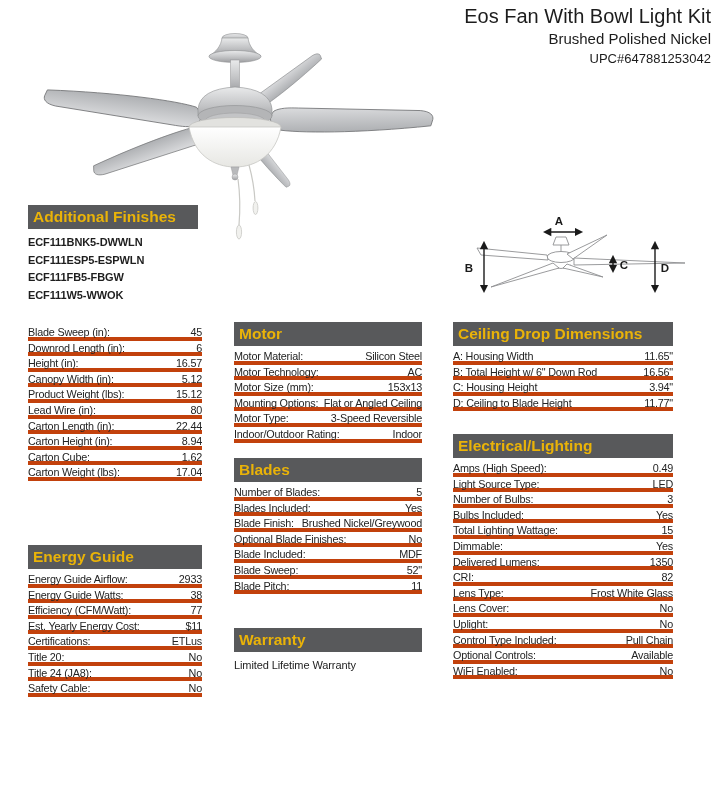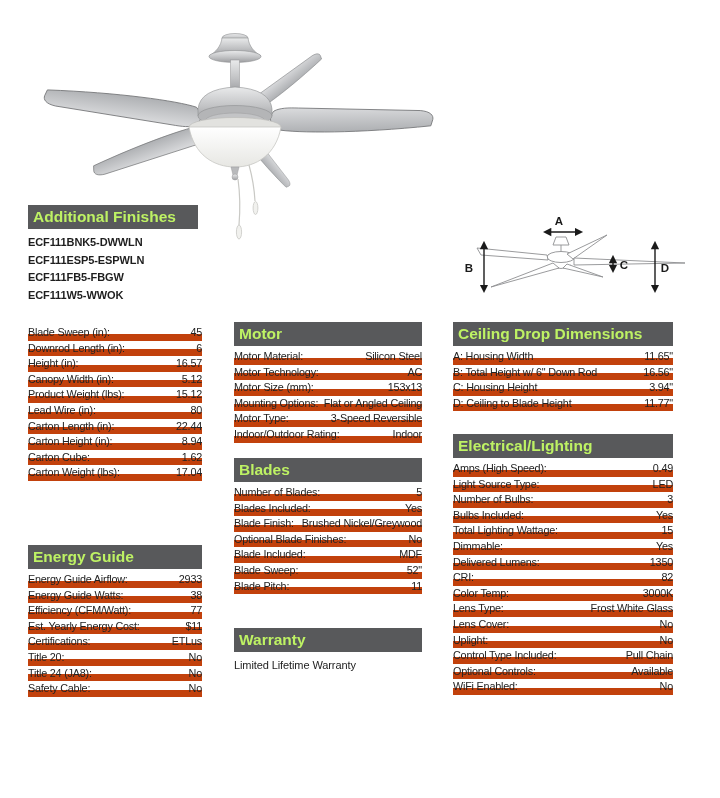"Eos Fan With Bowl Light" div.title-block { html: none -> <div> <div>Eos Fan With Bowl Light Kit</div> <div>Brushed Polished Nickel</div> <div>UPC#647881253042</div> </div> }
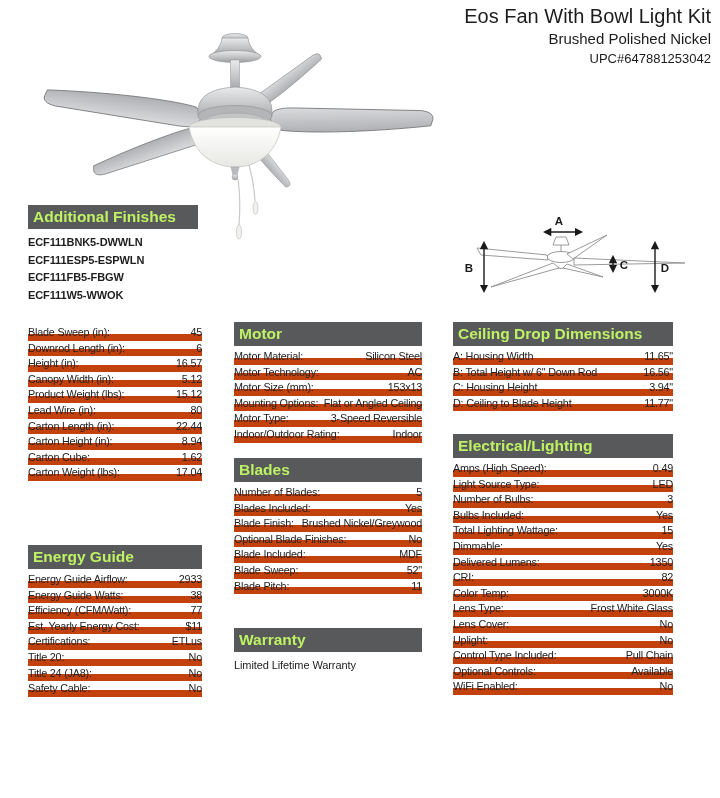"Additional Finishes" .section-header { color: #bef264 -> #eab308 }
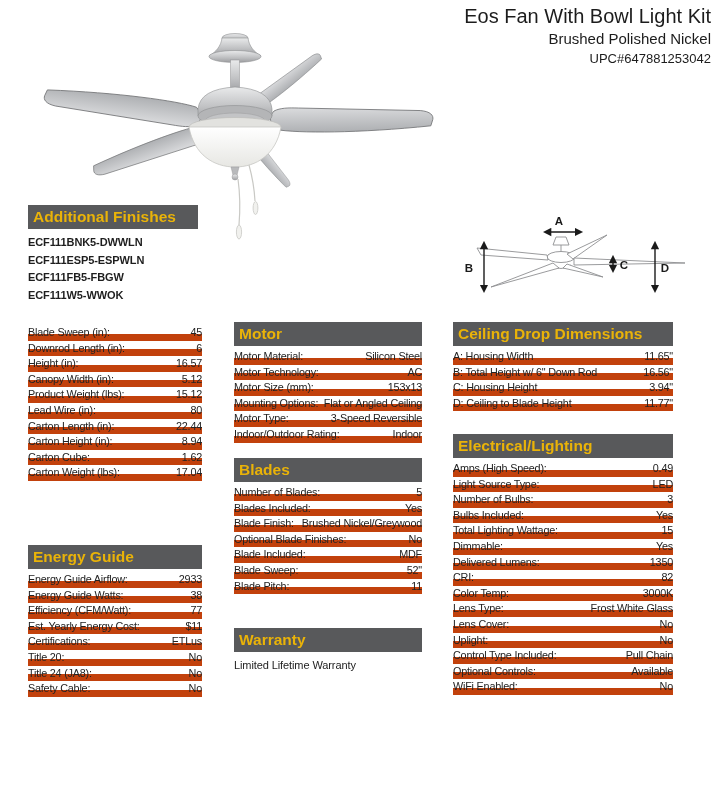"Blade Sweep (in):" .spec-row { border-bottom: 7px solid #c2410c -> 4px solid #c2410c }
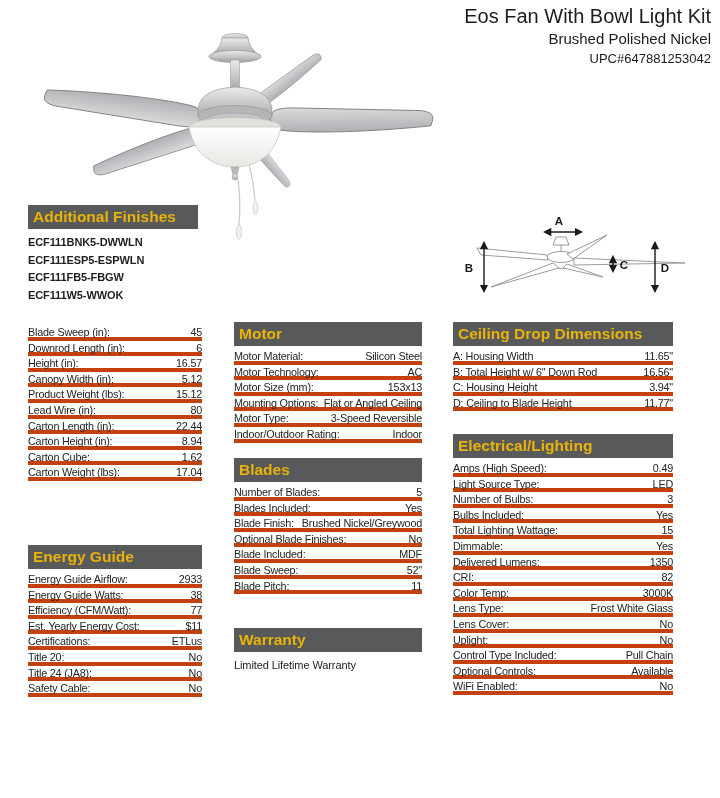"Color Temp:" div.spec-row { html: <div> <span>Color Temp:</span> <span>3000K</span> </div> -> none }
